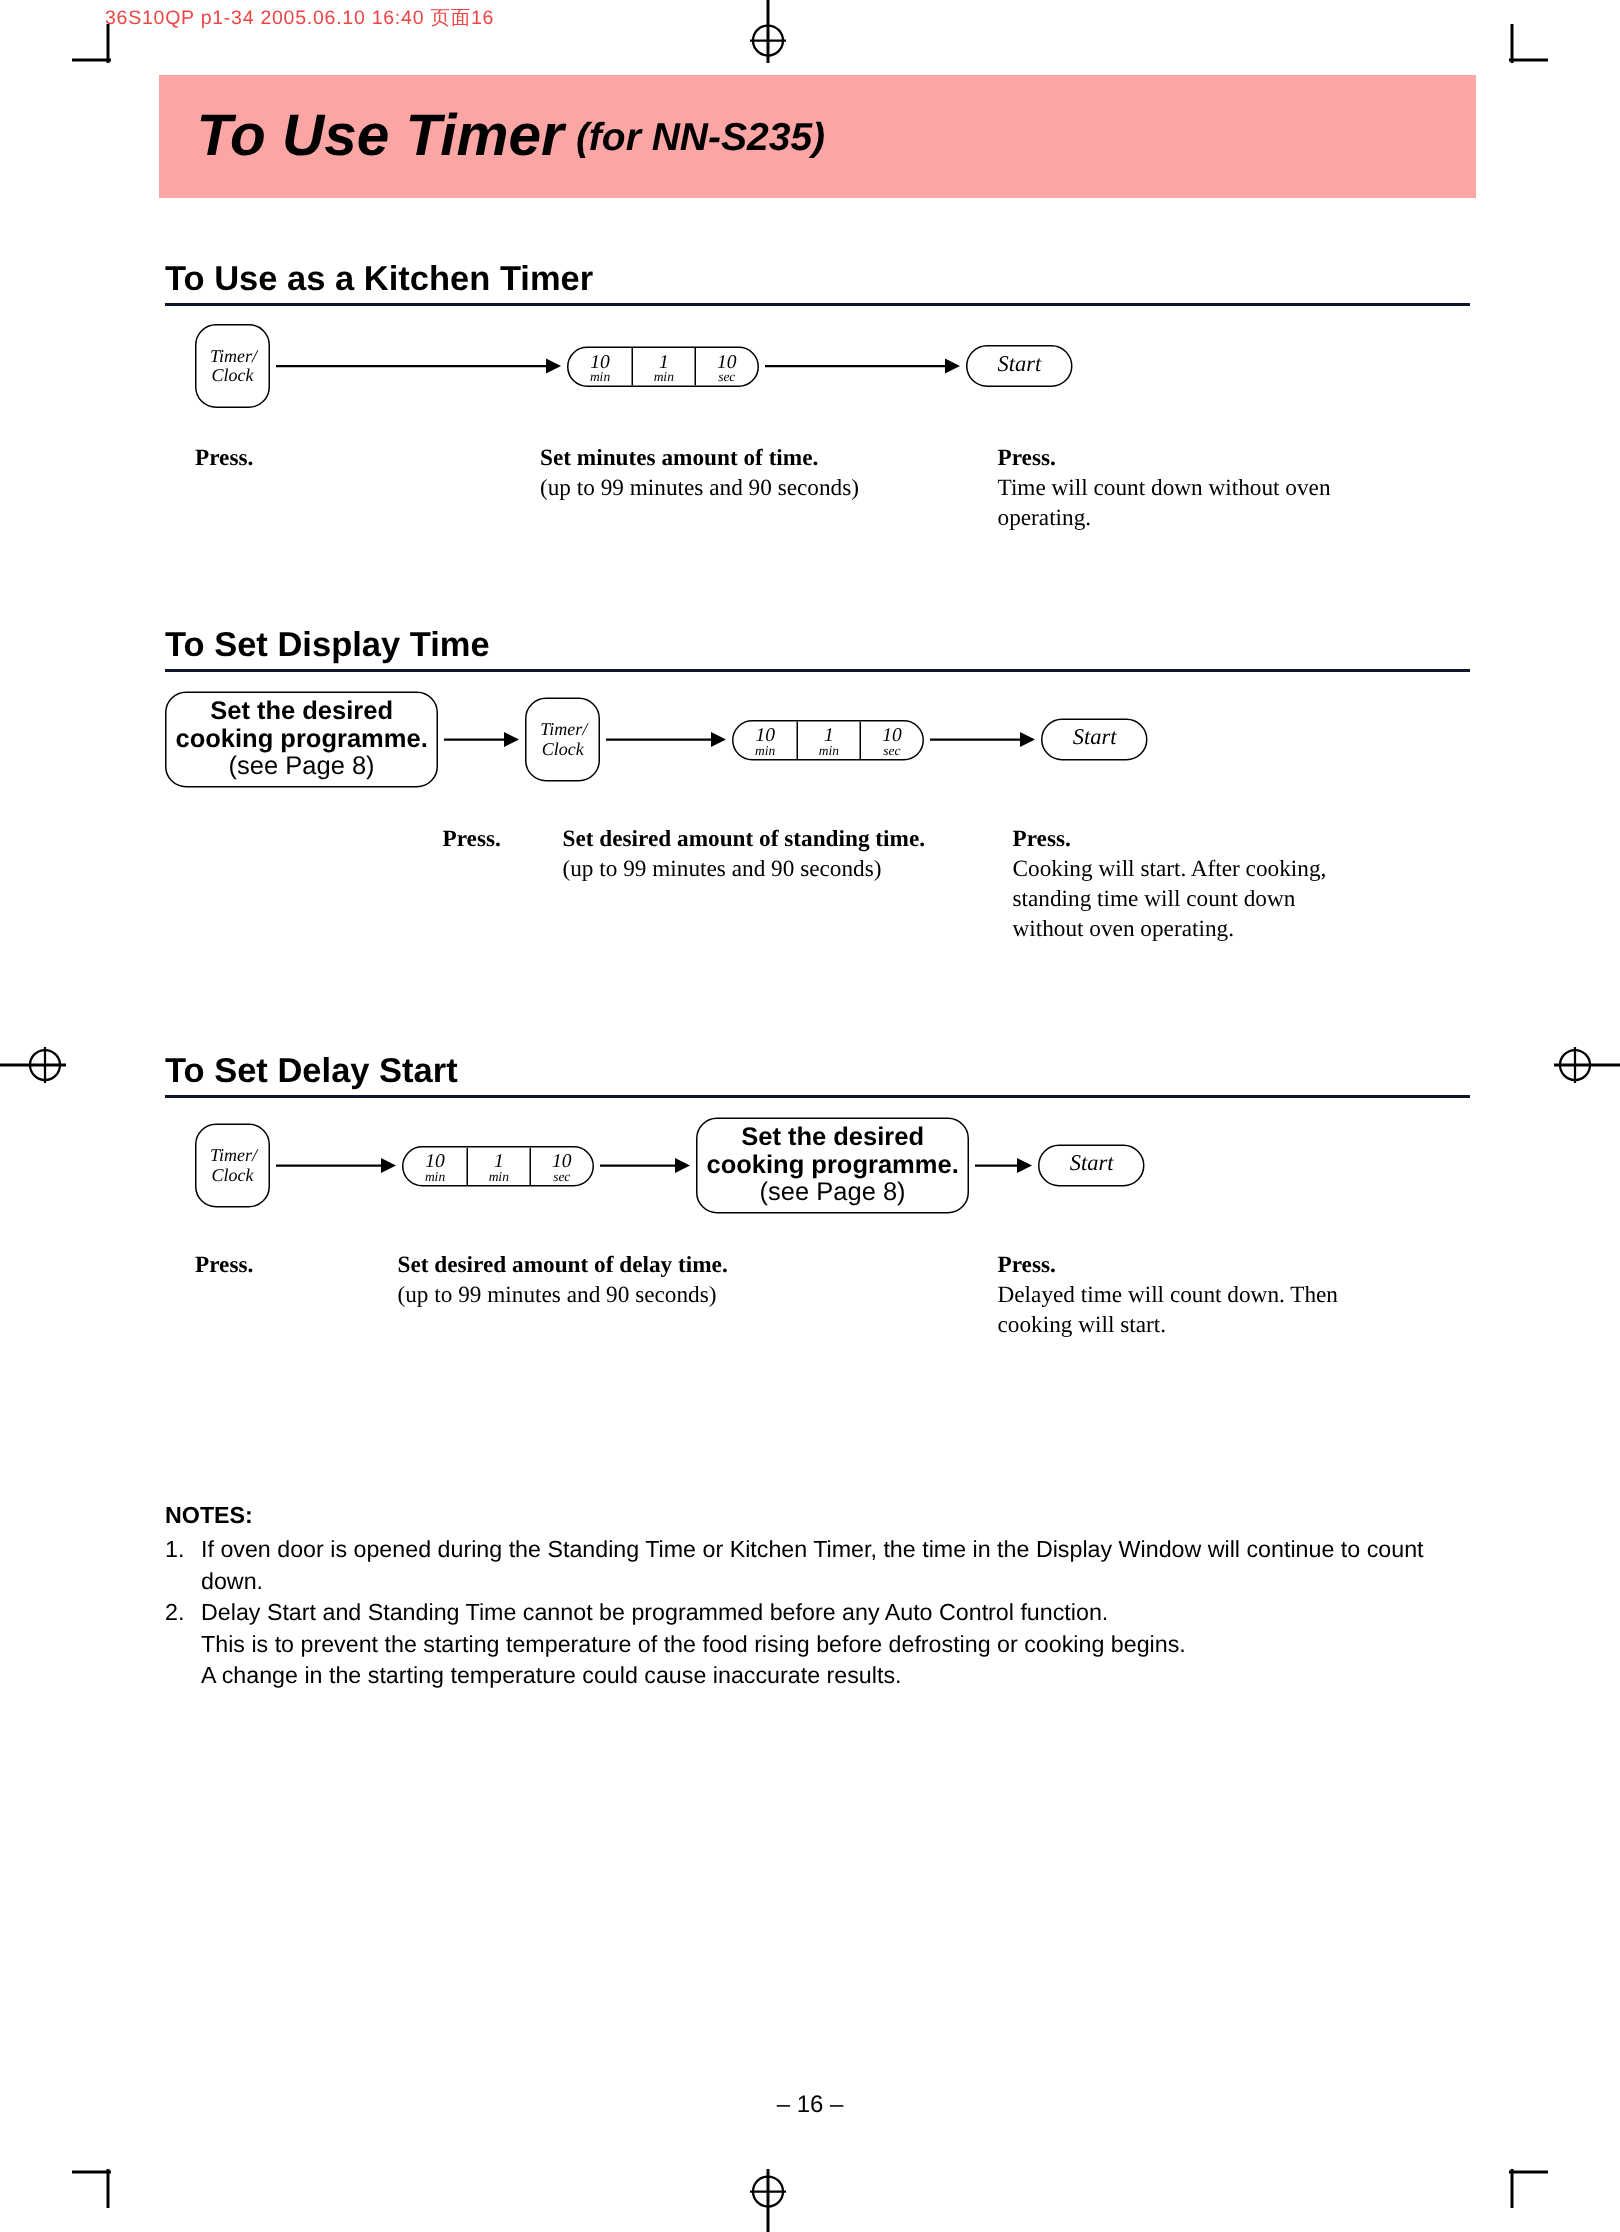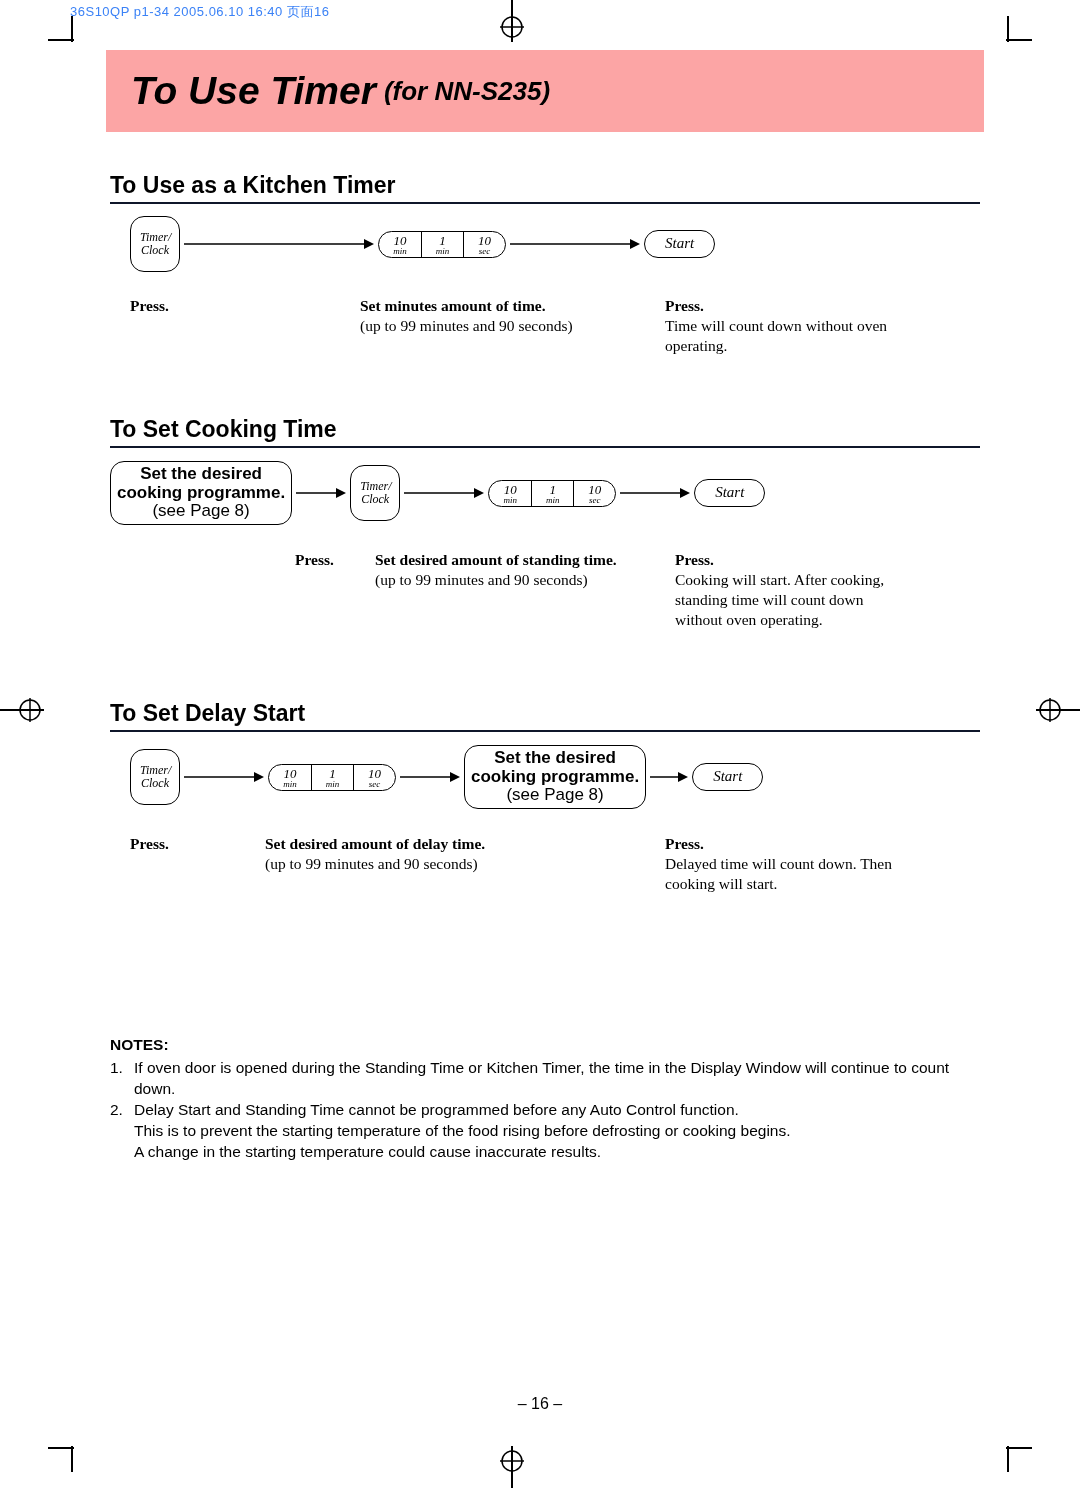"36S10QP p1-34 2005.06.10 16:40 页面16" .header-strip { color: #3b82f6 -> #ef4444 }
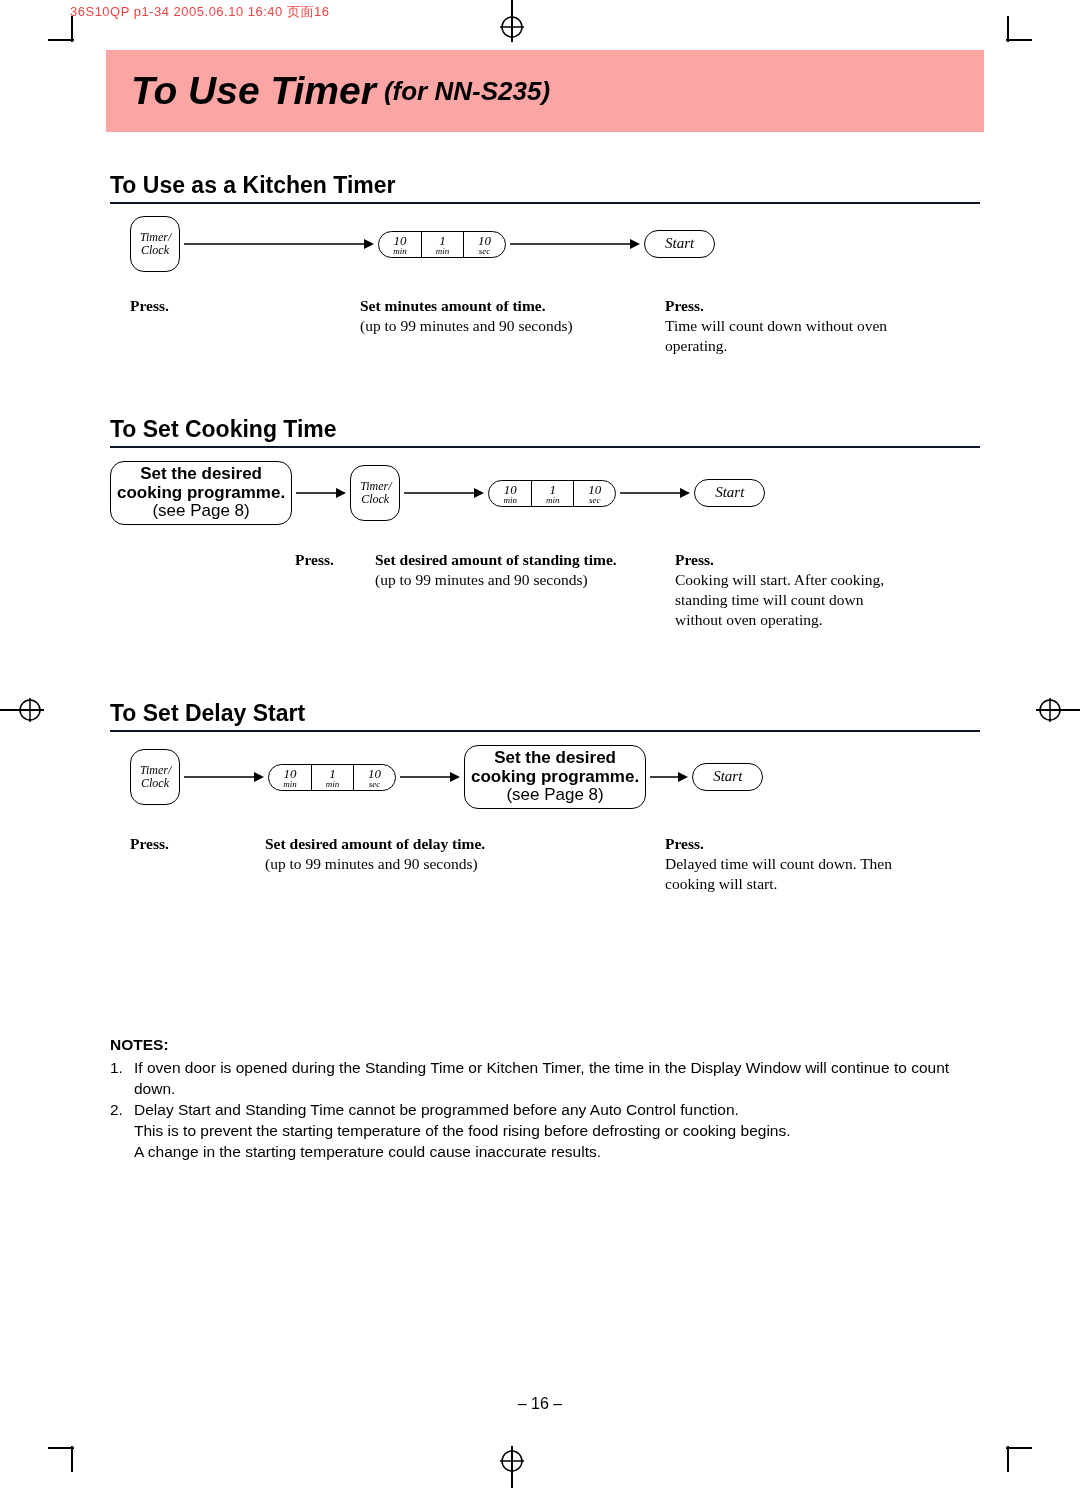"To Set Cooking Time" div.section-title { text: Cooking -> Display }
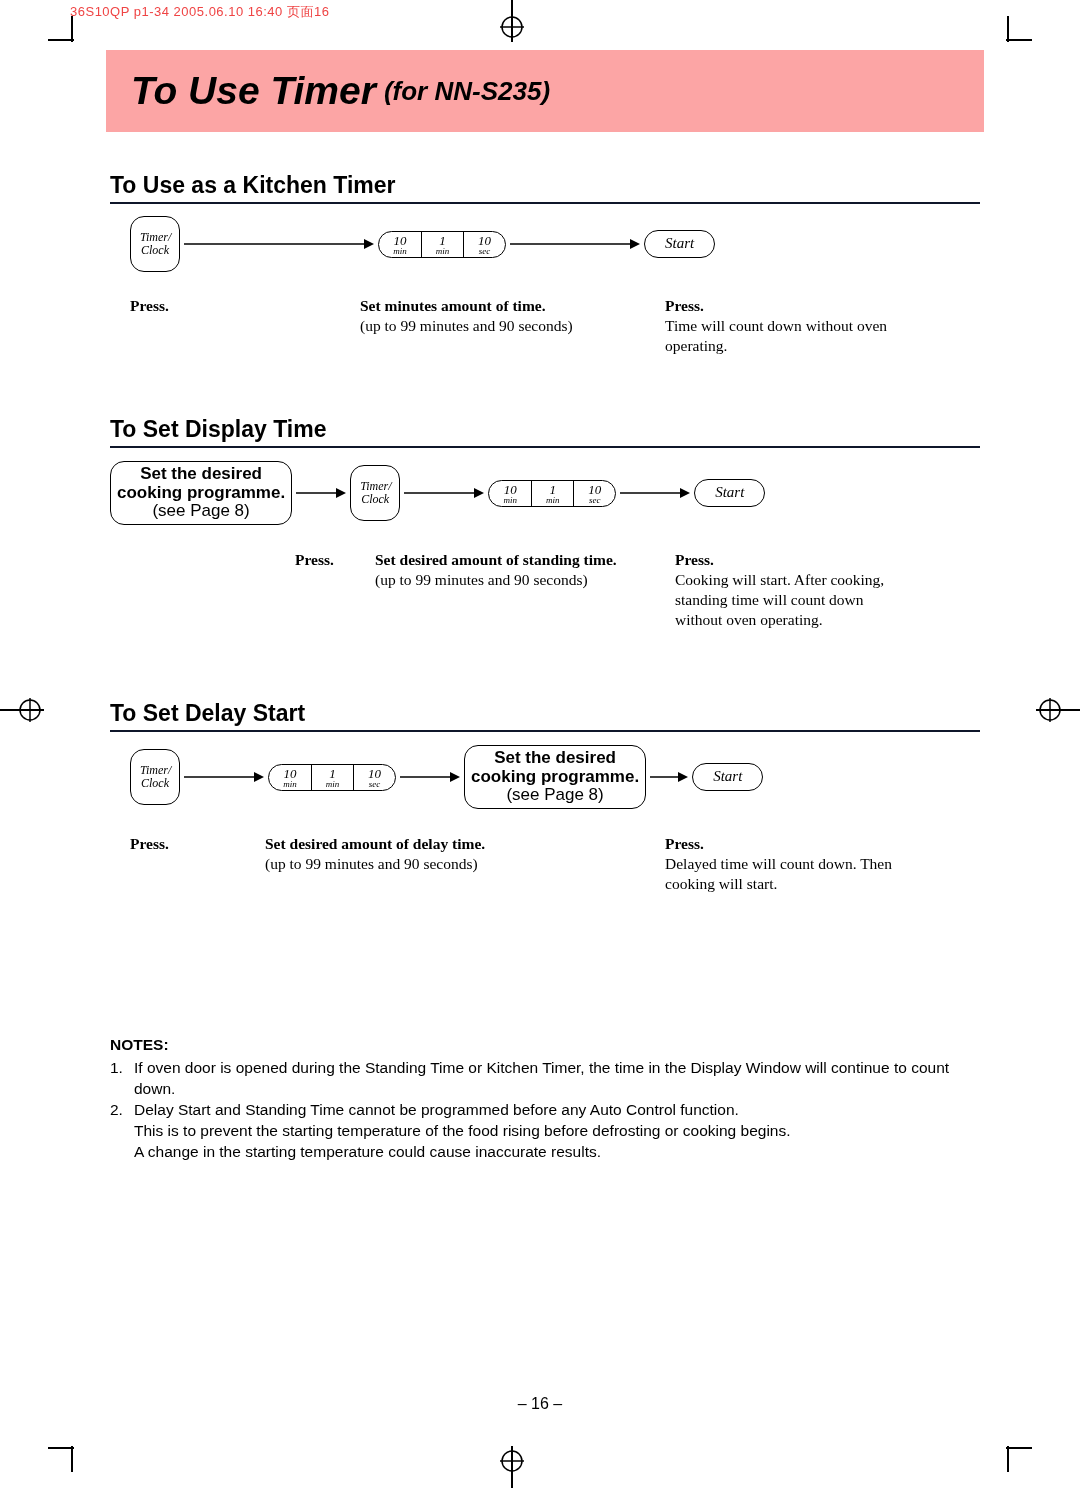"NOTES:" div.notes { margin-top: 101px -> 67px }
